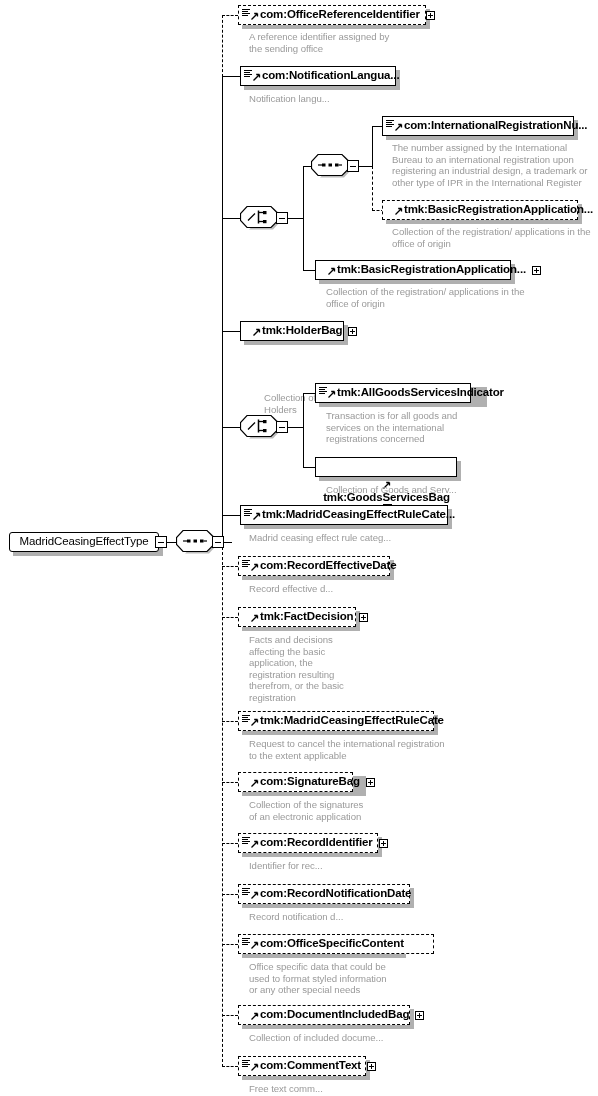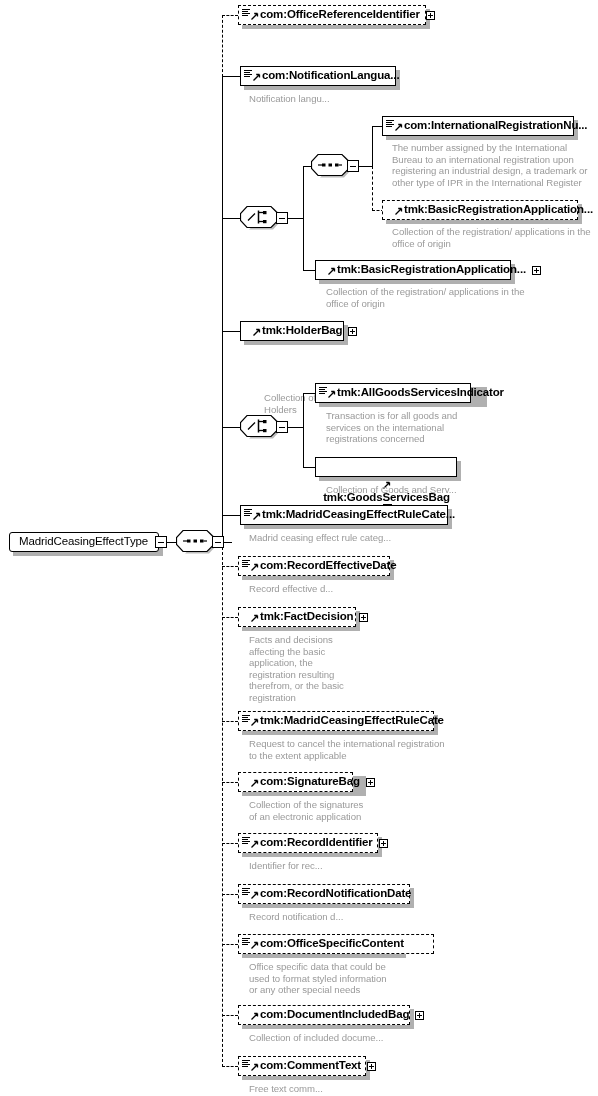"A reference identifier assigned by" div.desc { html: none -> <div>A reference identifier assigned by the sending office</div> }
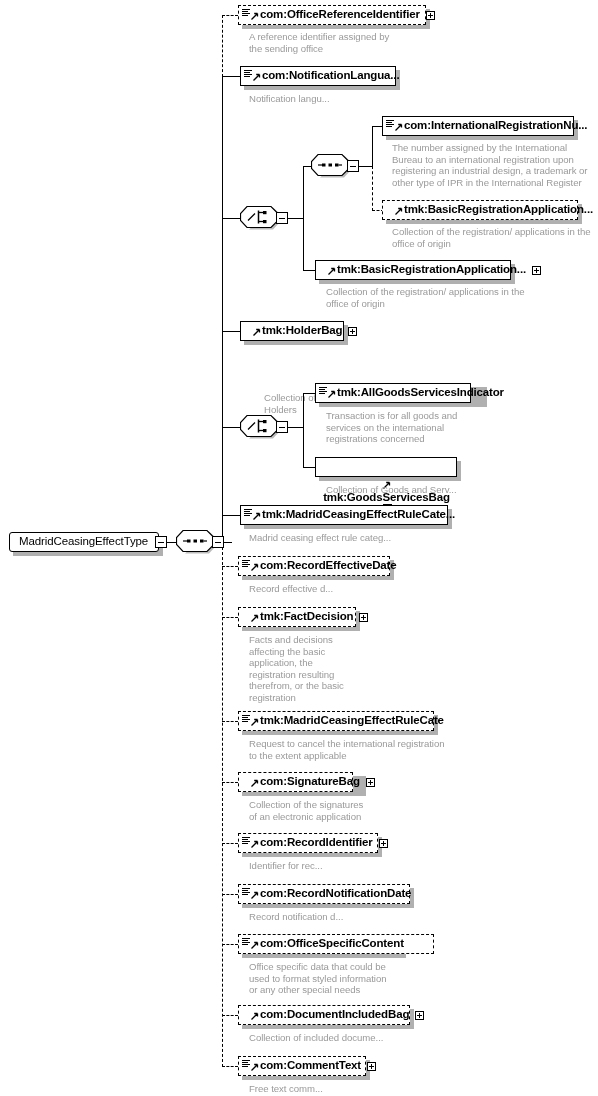"MadridCeasingEffectType" .root-node { justify-content: flex-start -> center }
